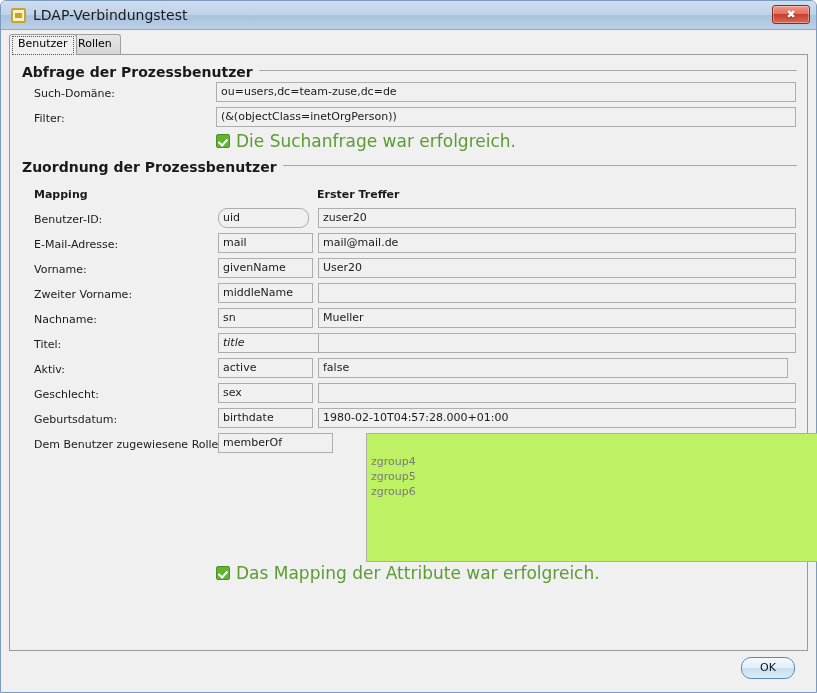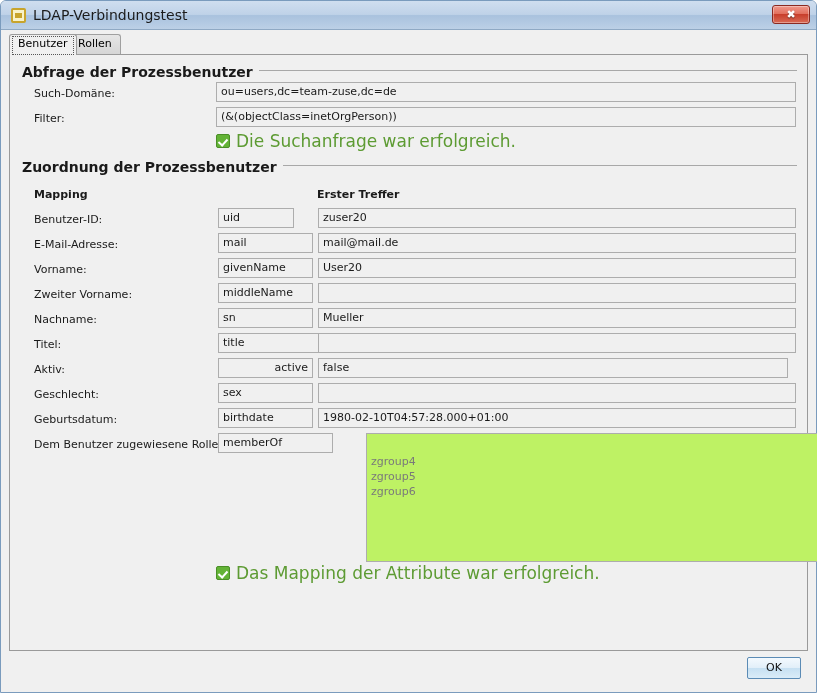"uid" div.field { border-radius: none -> 9px; width: 76px -> 91px }
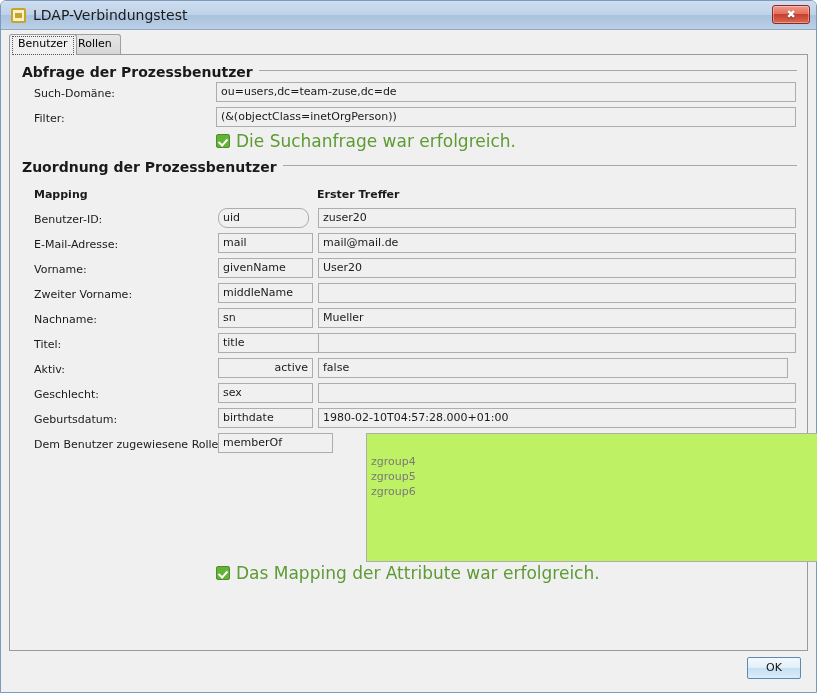"title" div.field { font-style: none -> italic }
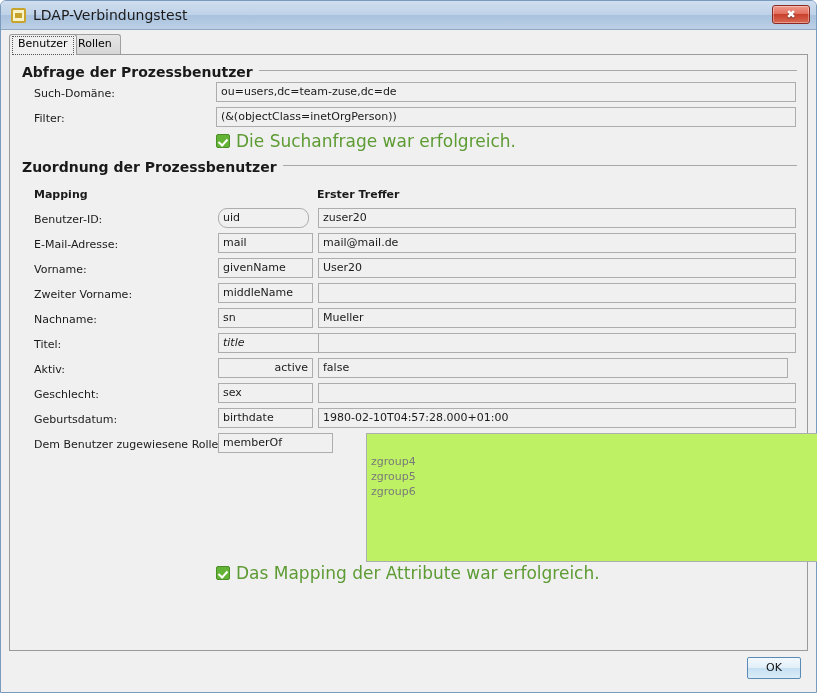"active" div.field { text-align: right -> none }
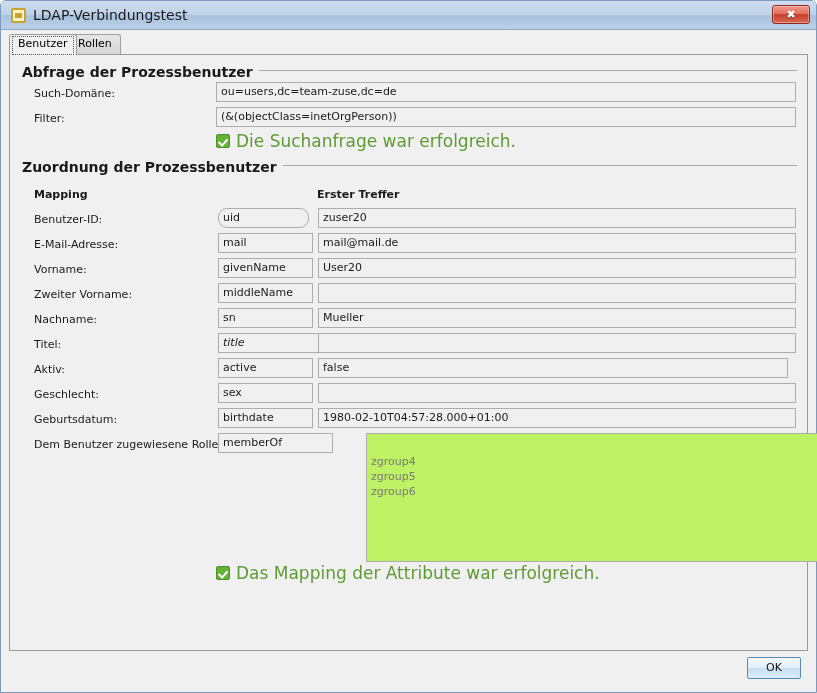"OK" .ok-btn { border-radius: 2px -> 10px; right: 14px -> 20px }
